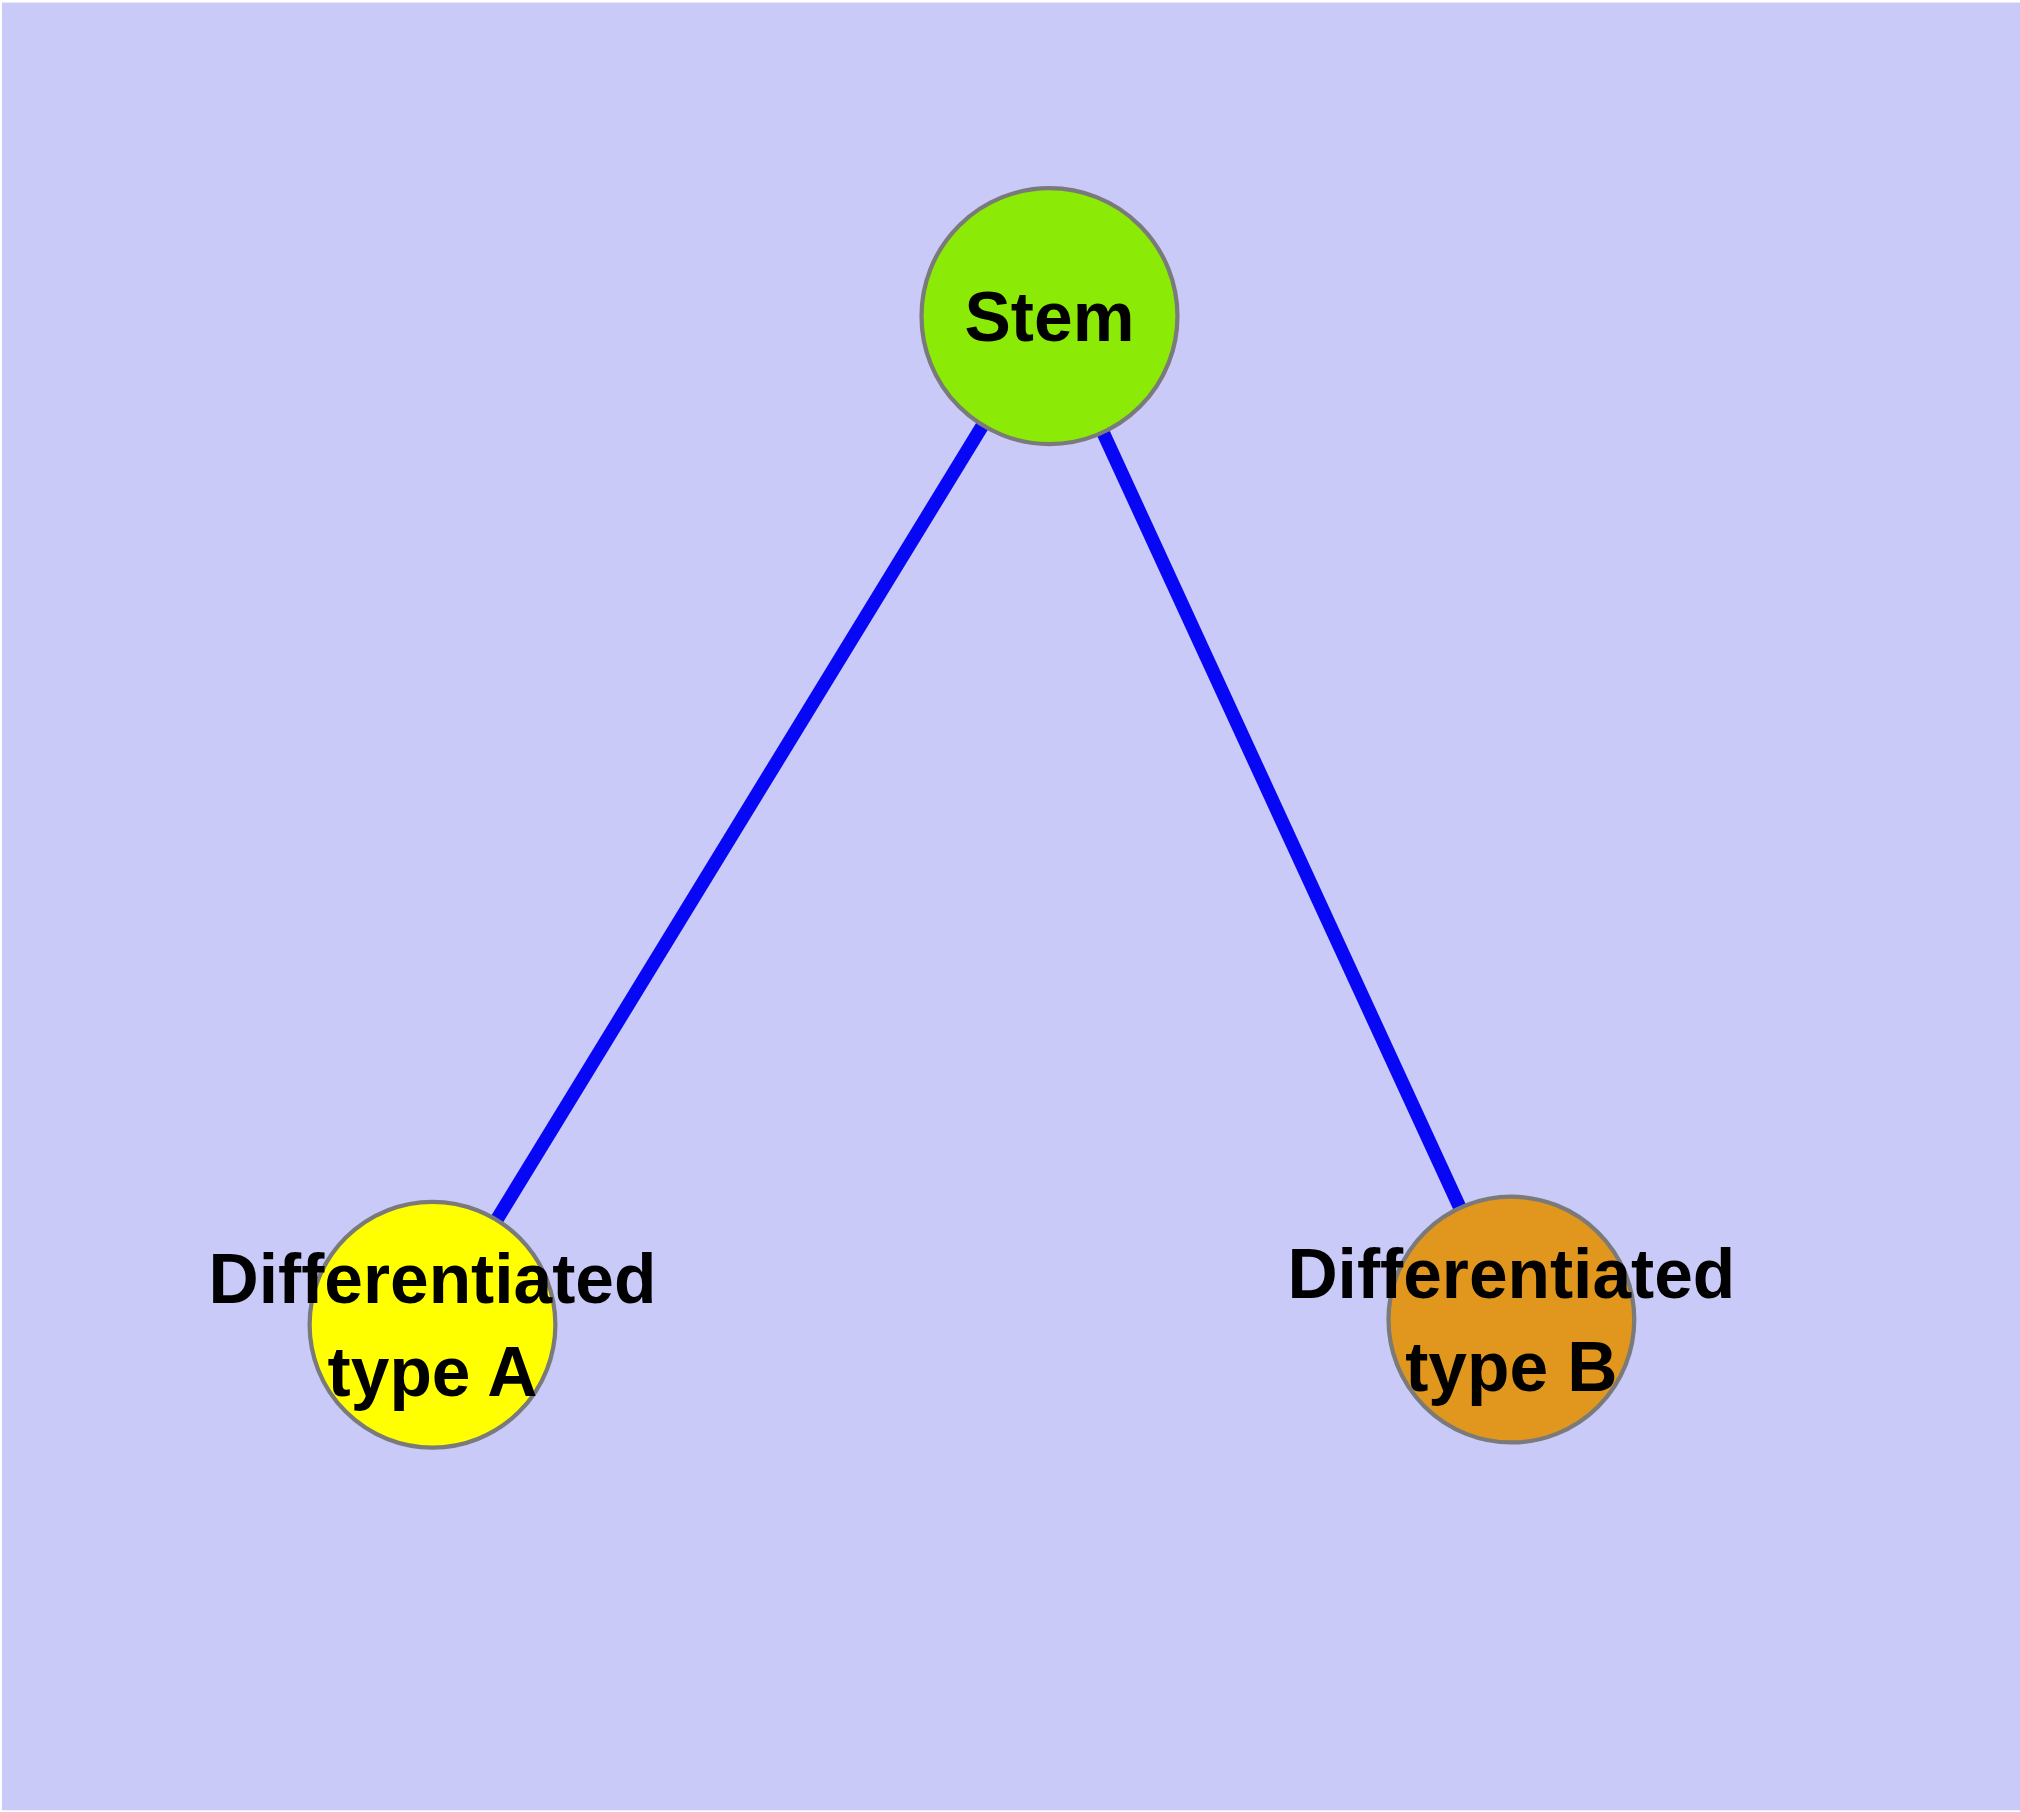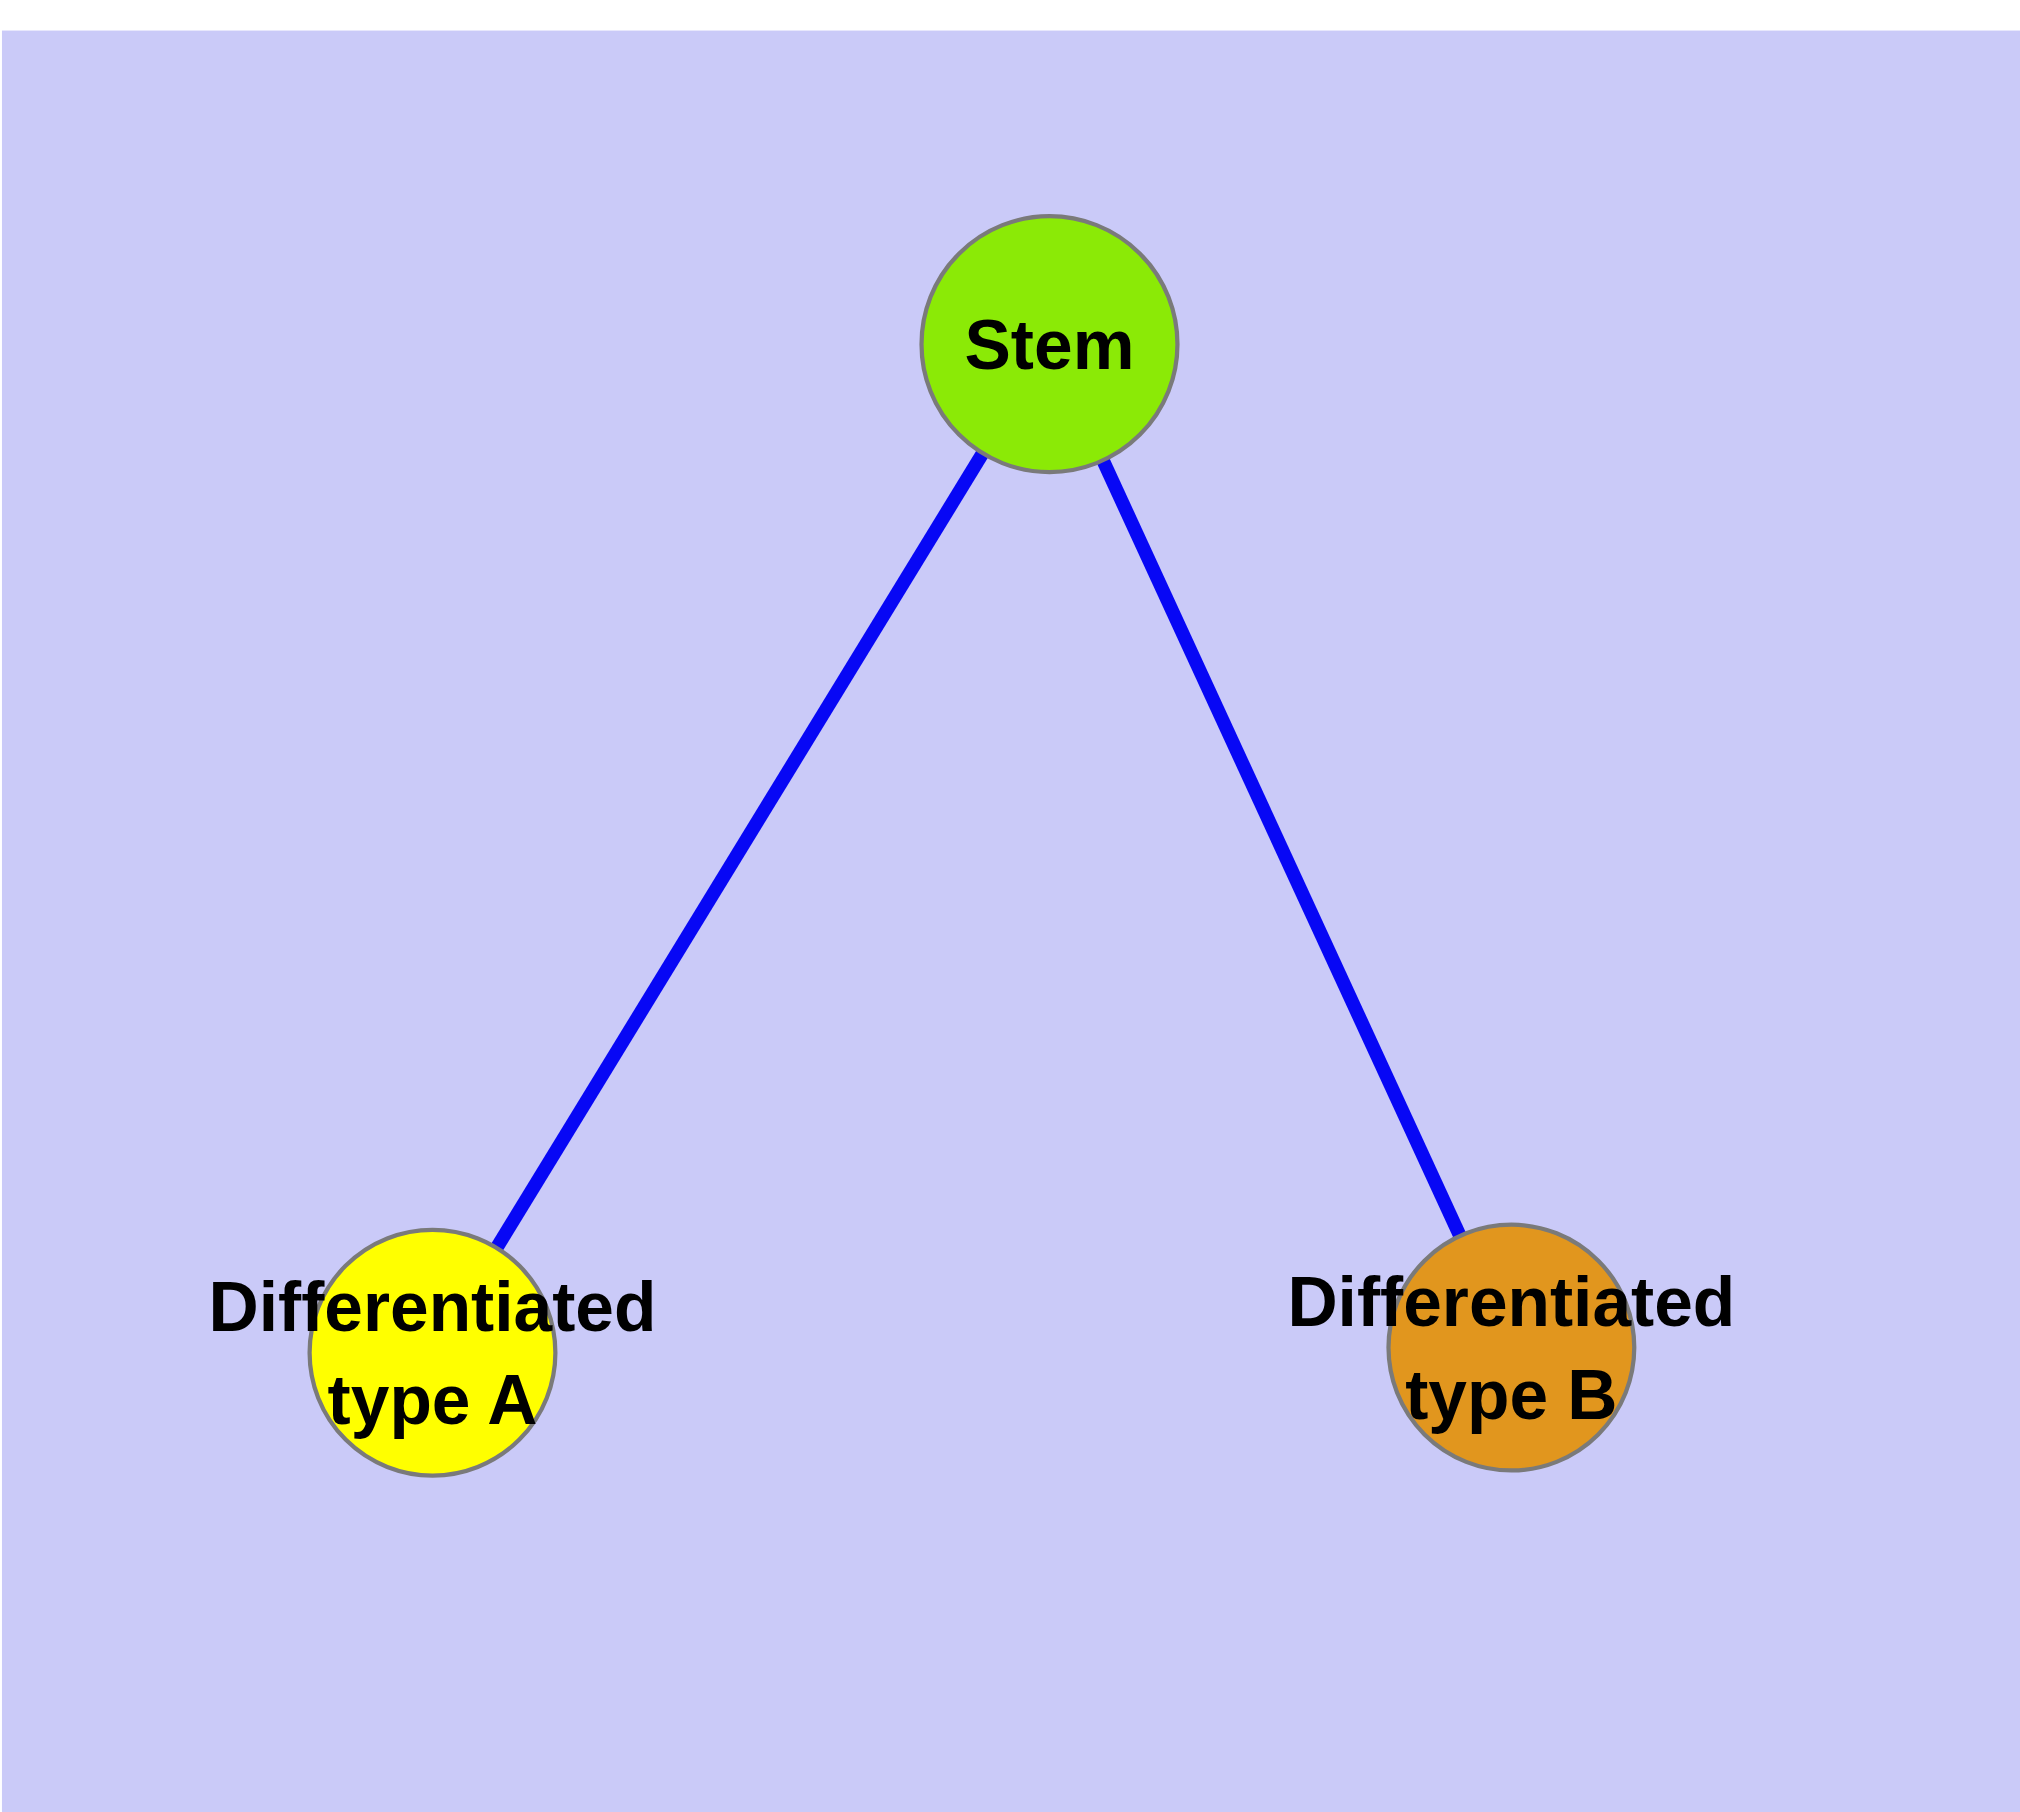"Stem" #stage { margin-top: 28px -> none }
